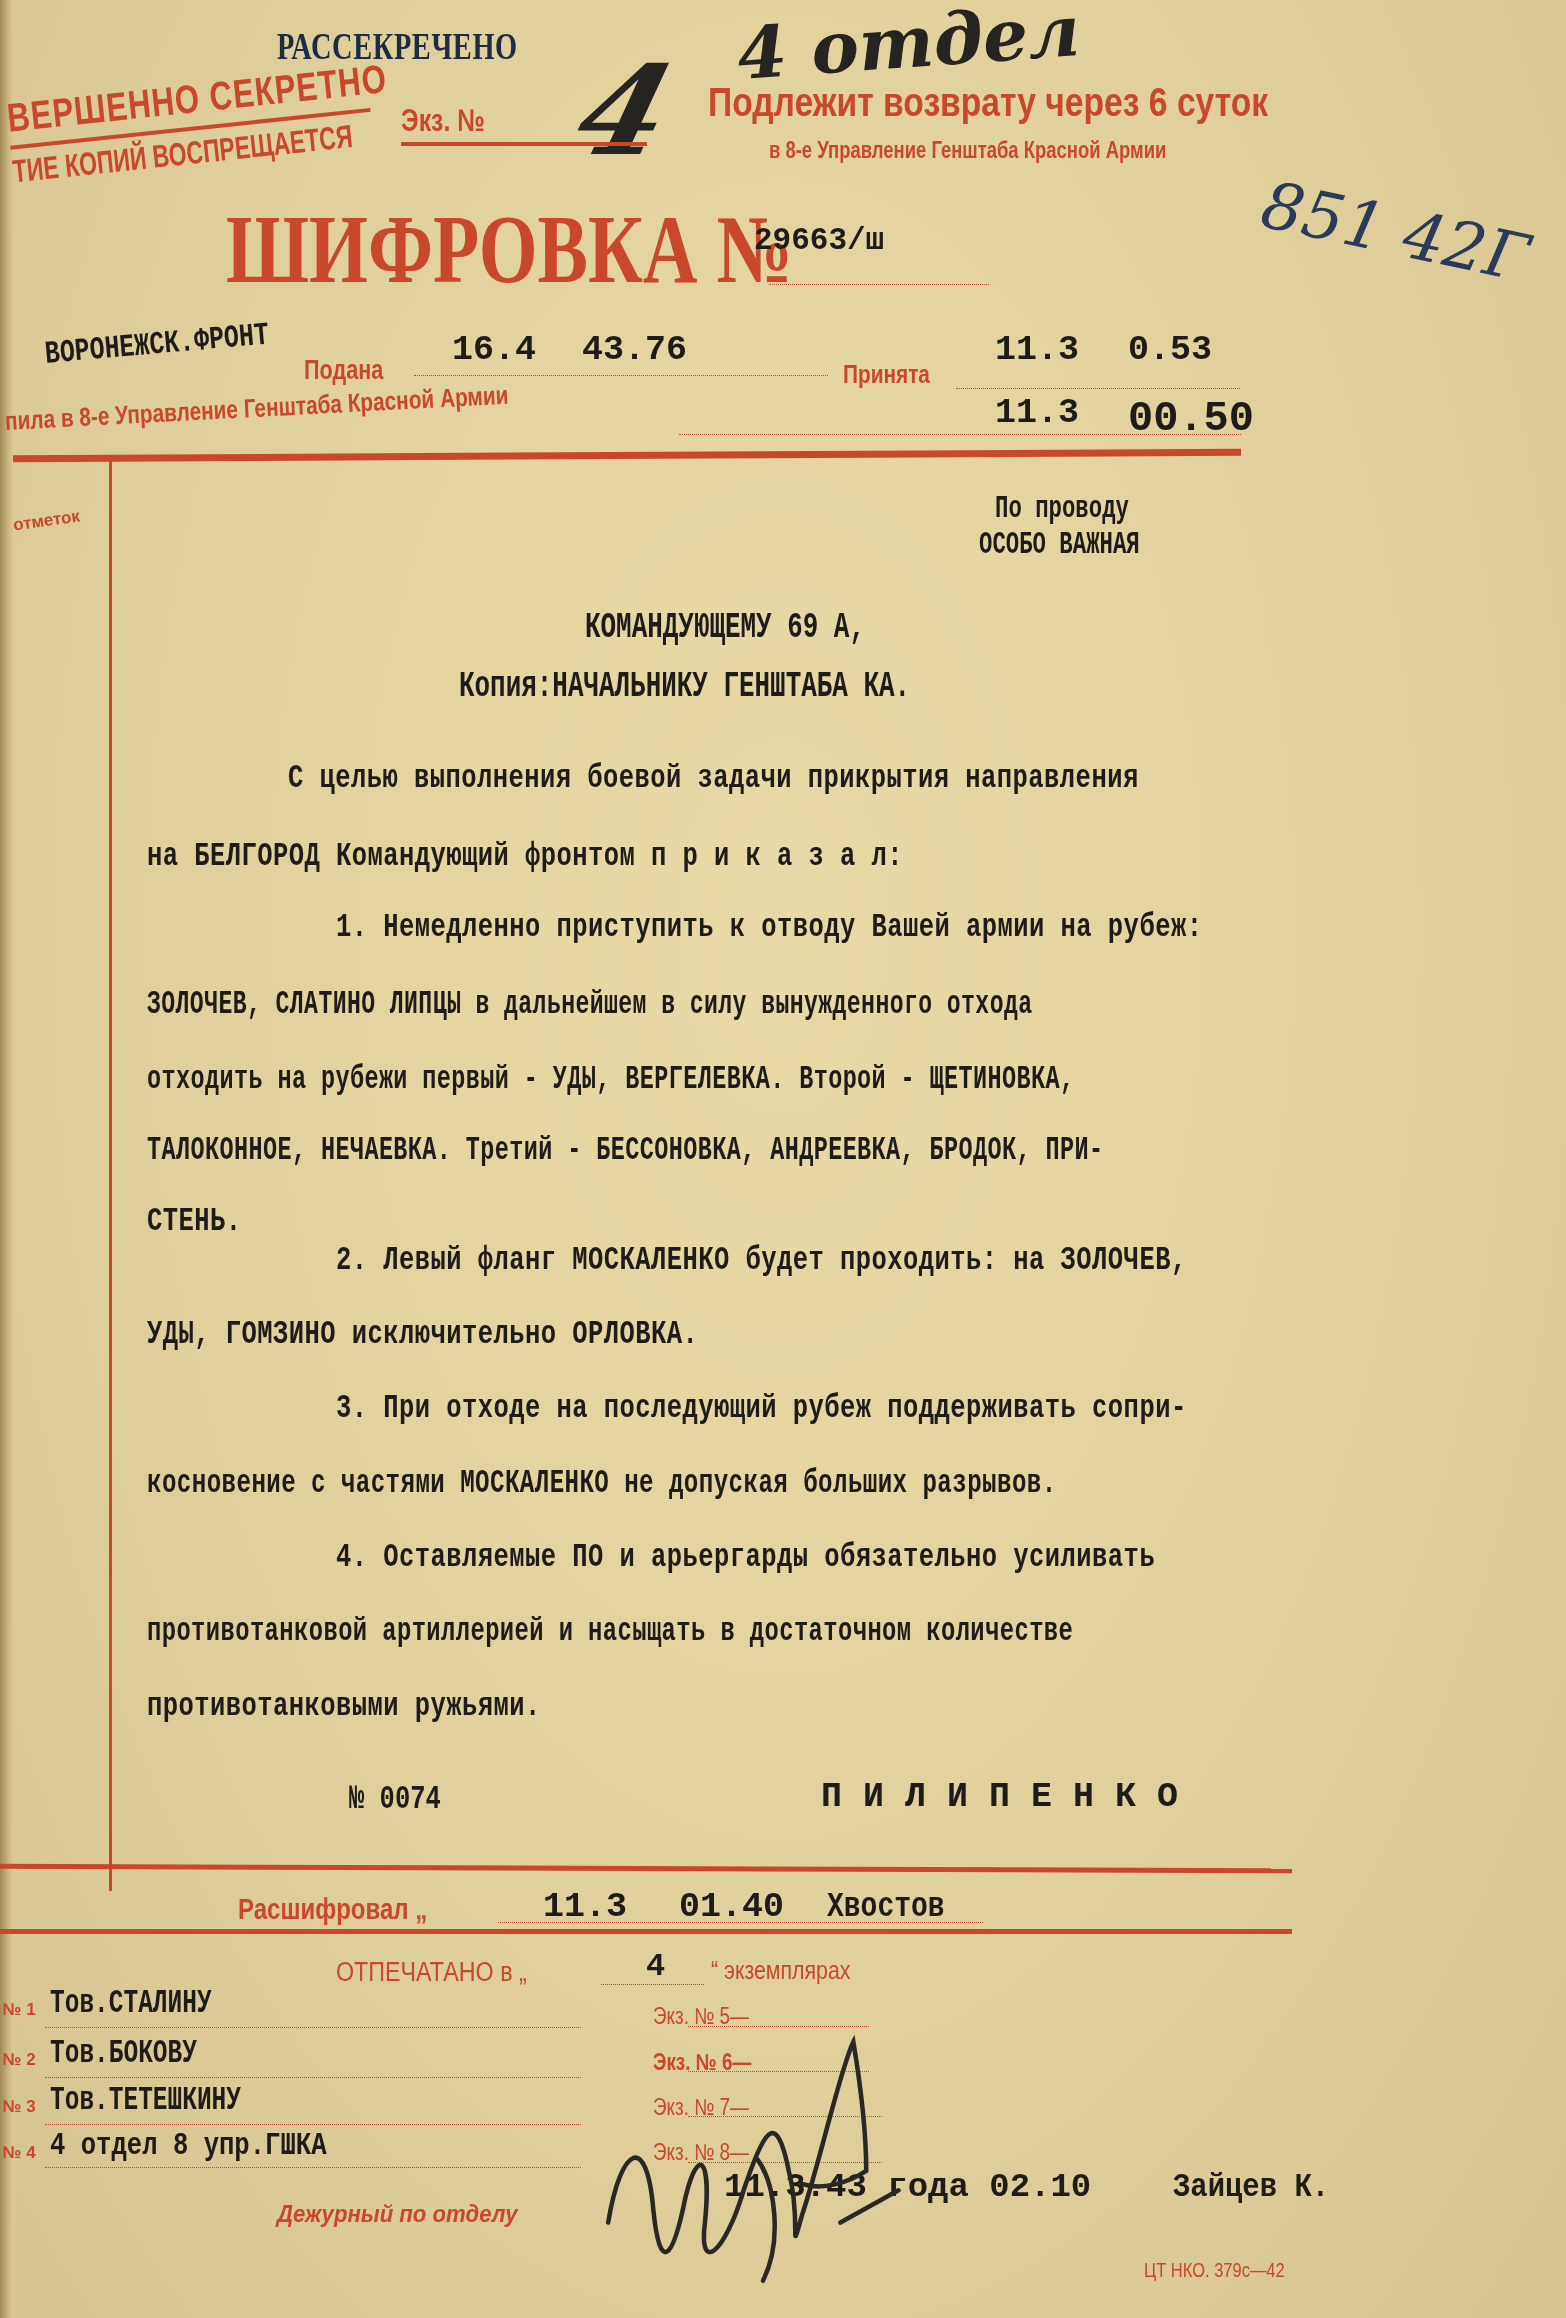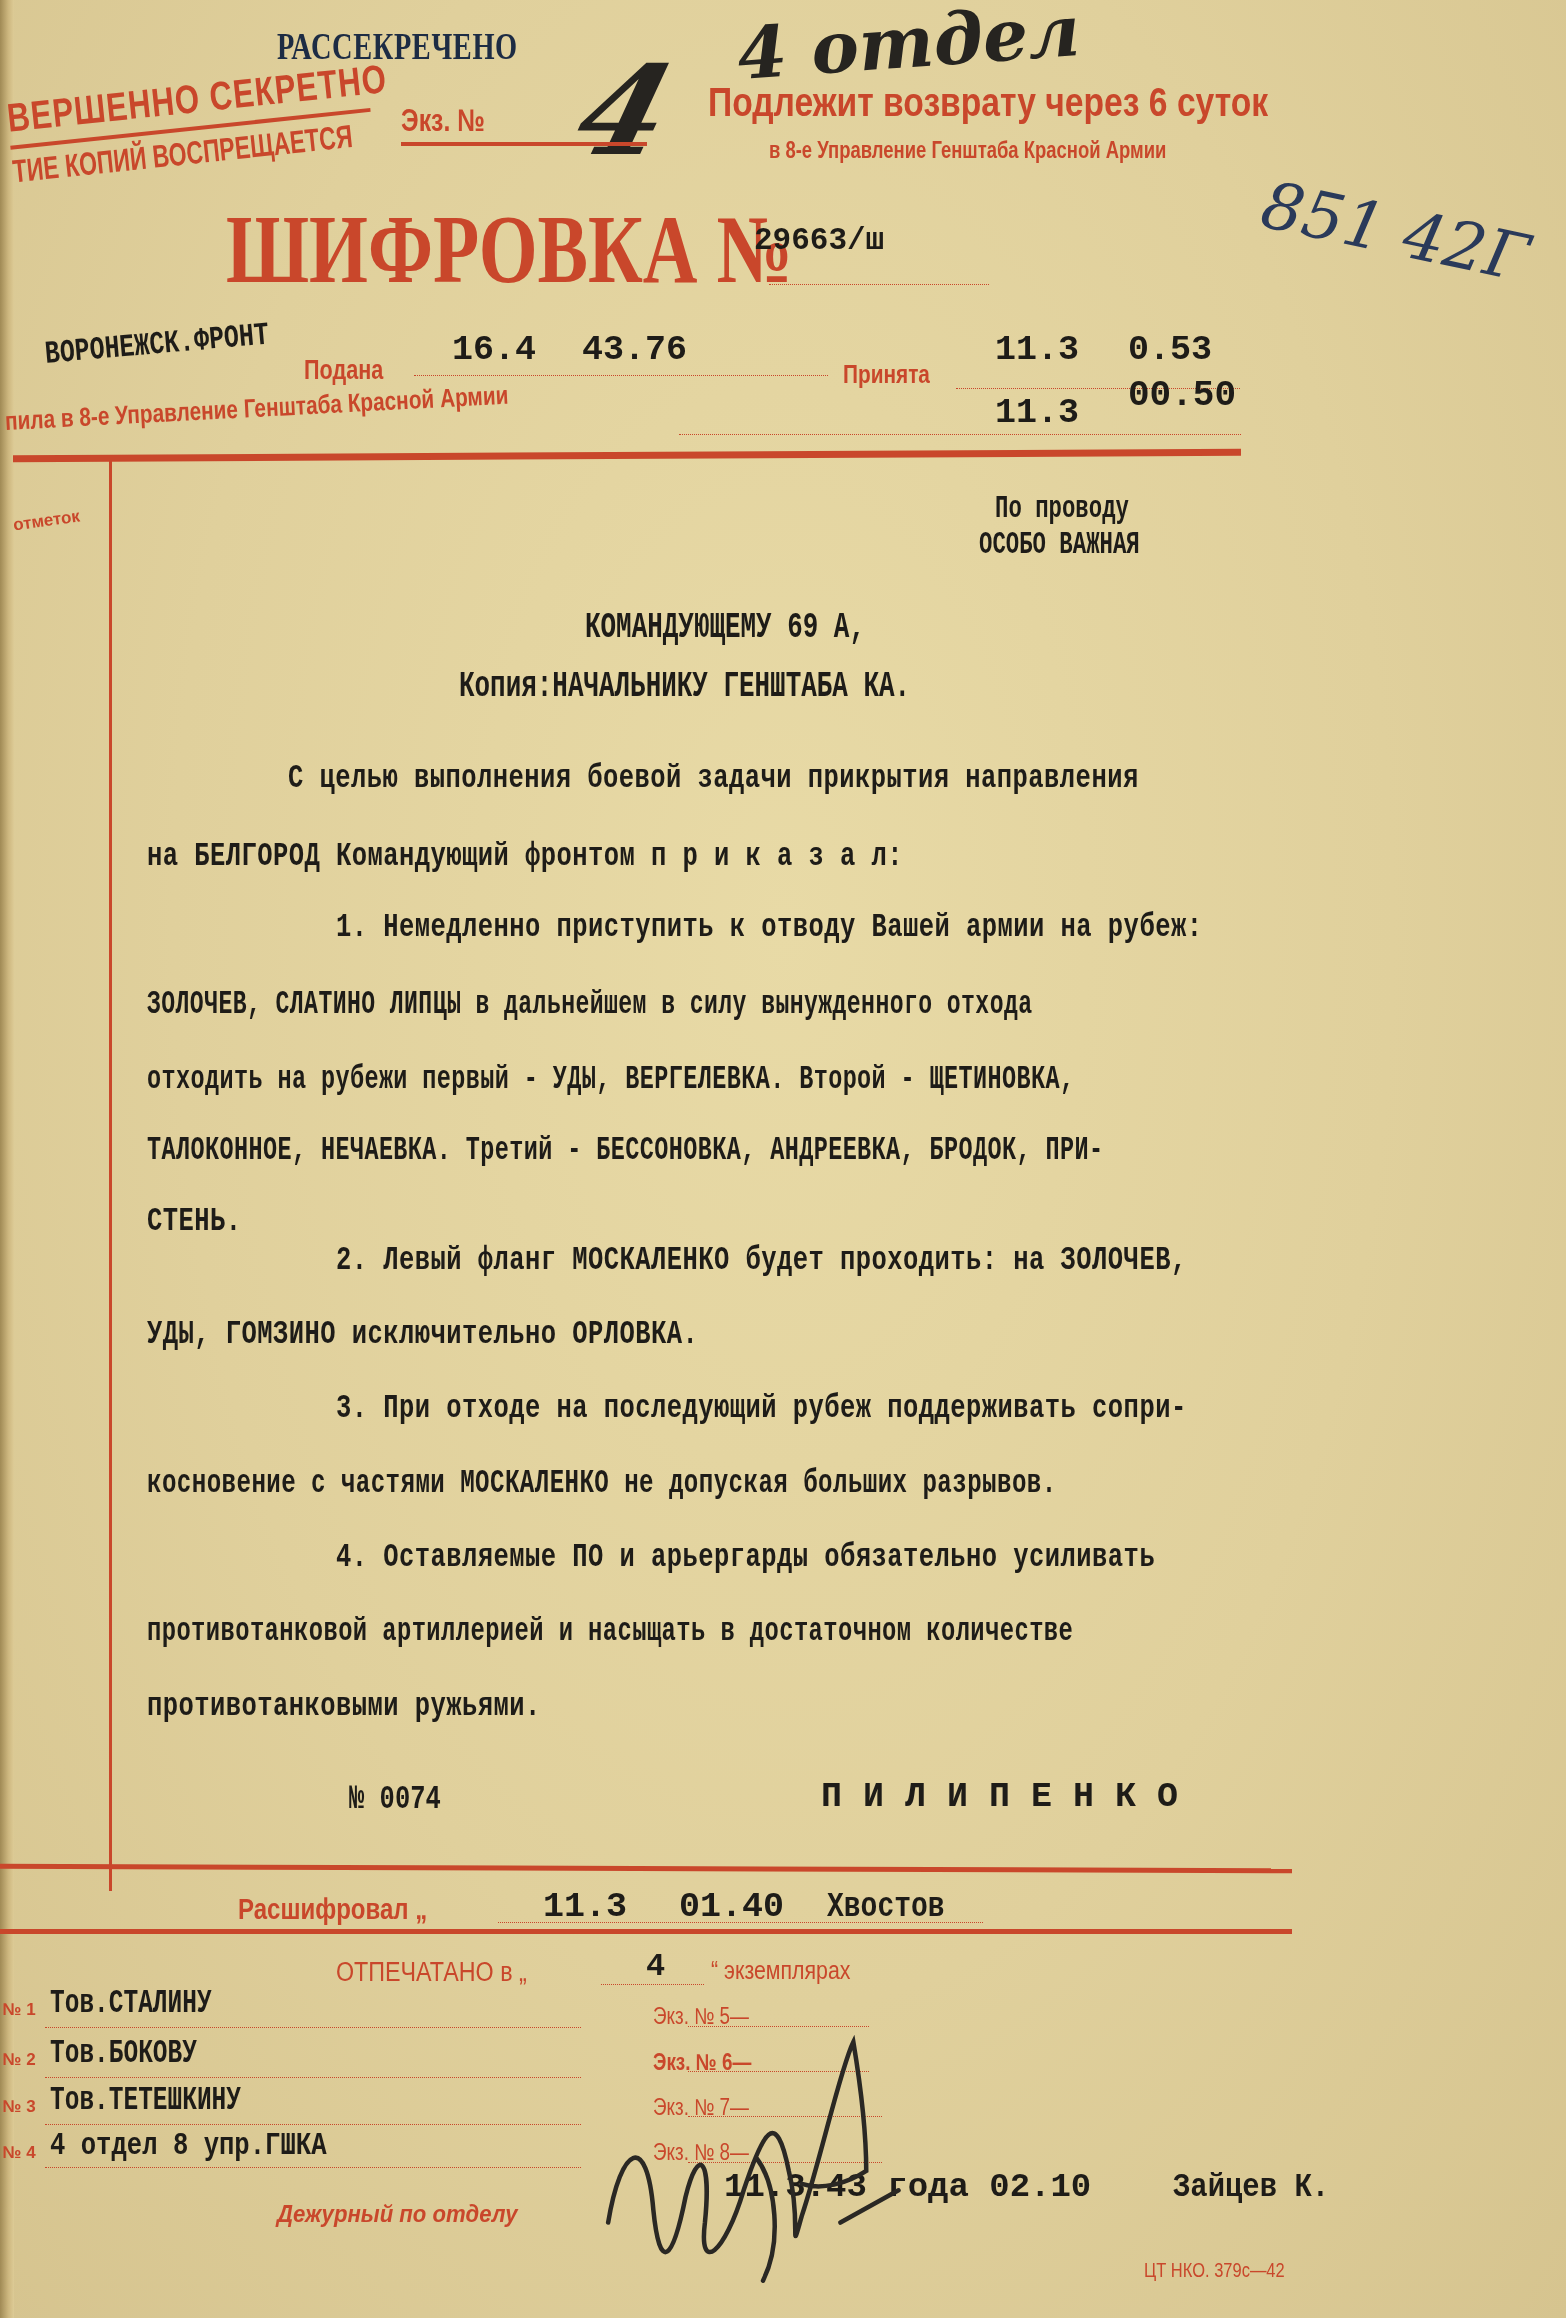"00.50" div.abs { font-size: 36px -> 42px; top: 375px -> 395px }
